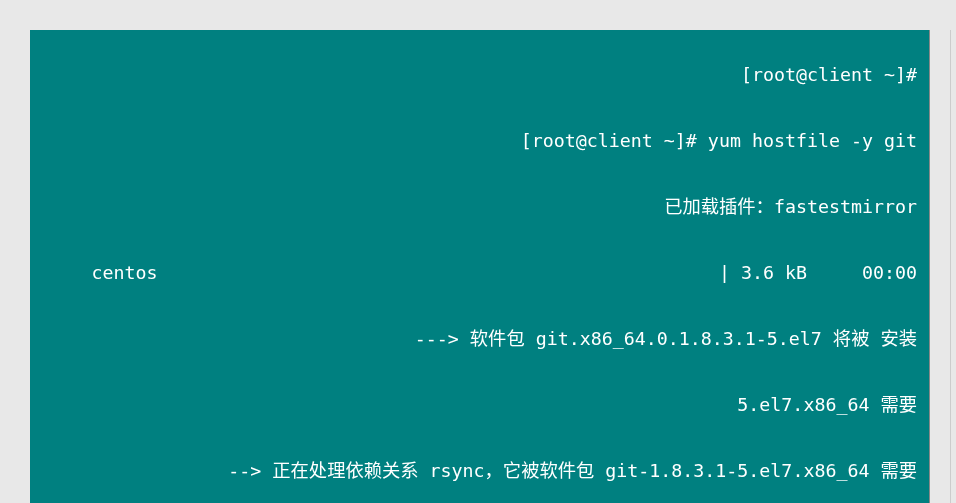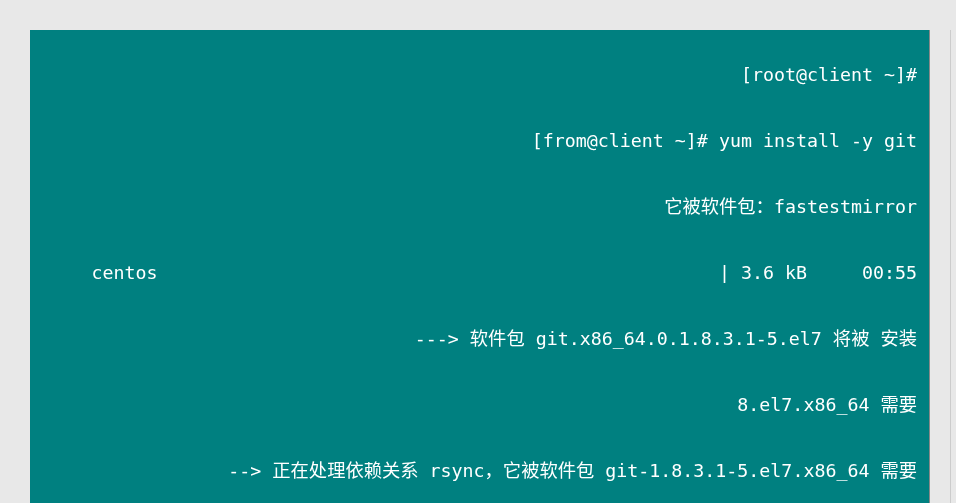"[from@client ~]# yum install -y" span.line { text: from@client ~]# yum install -> root@client ~]# yum hostfile }
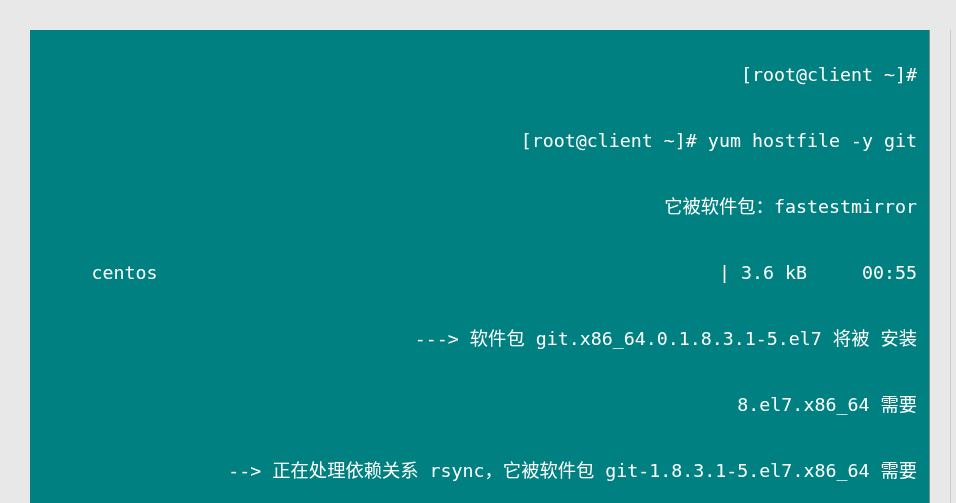"它被软件包：fastestmirror" span.line { text: 它被软件包 -> 已加载插件 }
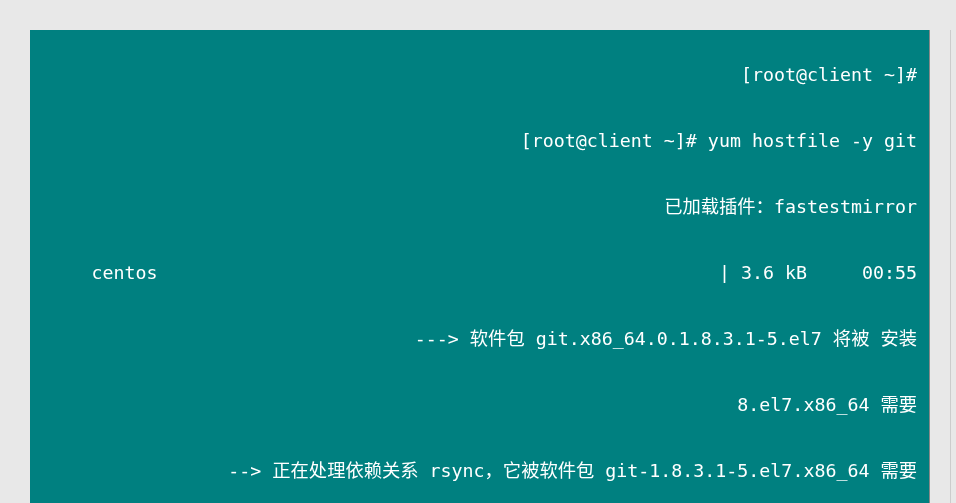"centos | 3.6 kB 00:55" span.line { text: 00:55 -> 00:00 }
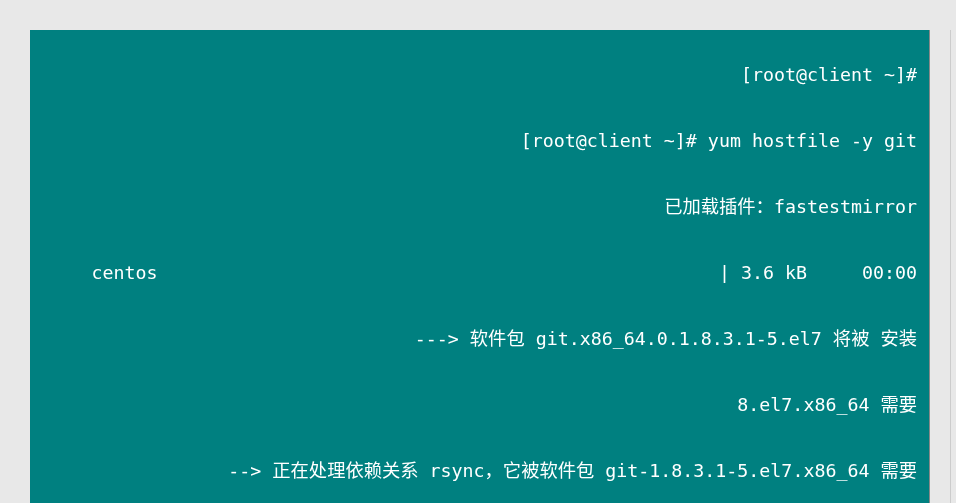"8.el7.x86_64 需要" span.line { text: 8.el7.x86 -> 5.el7.x86 }
